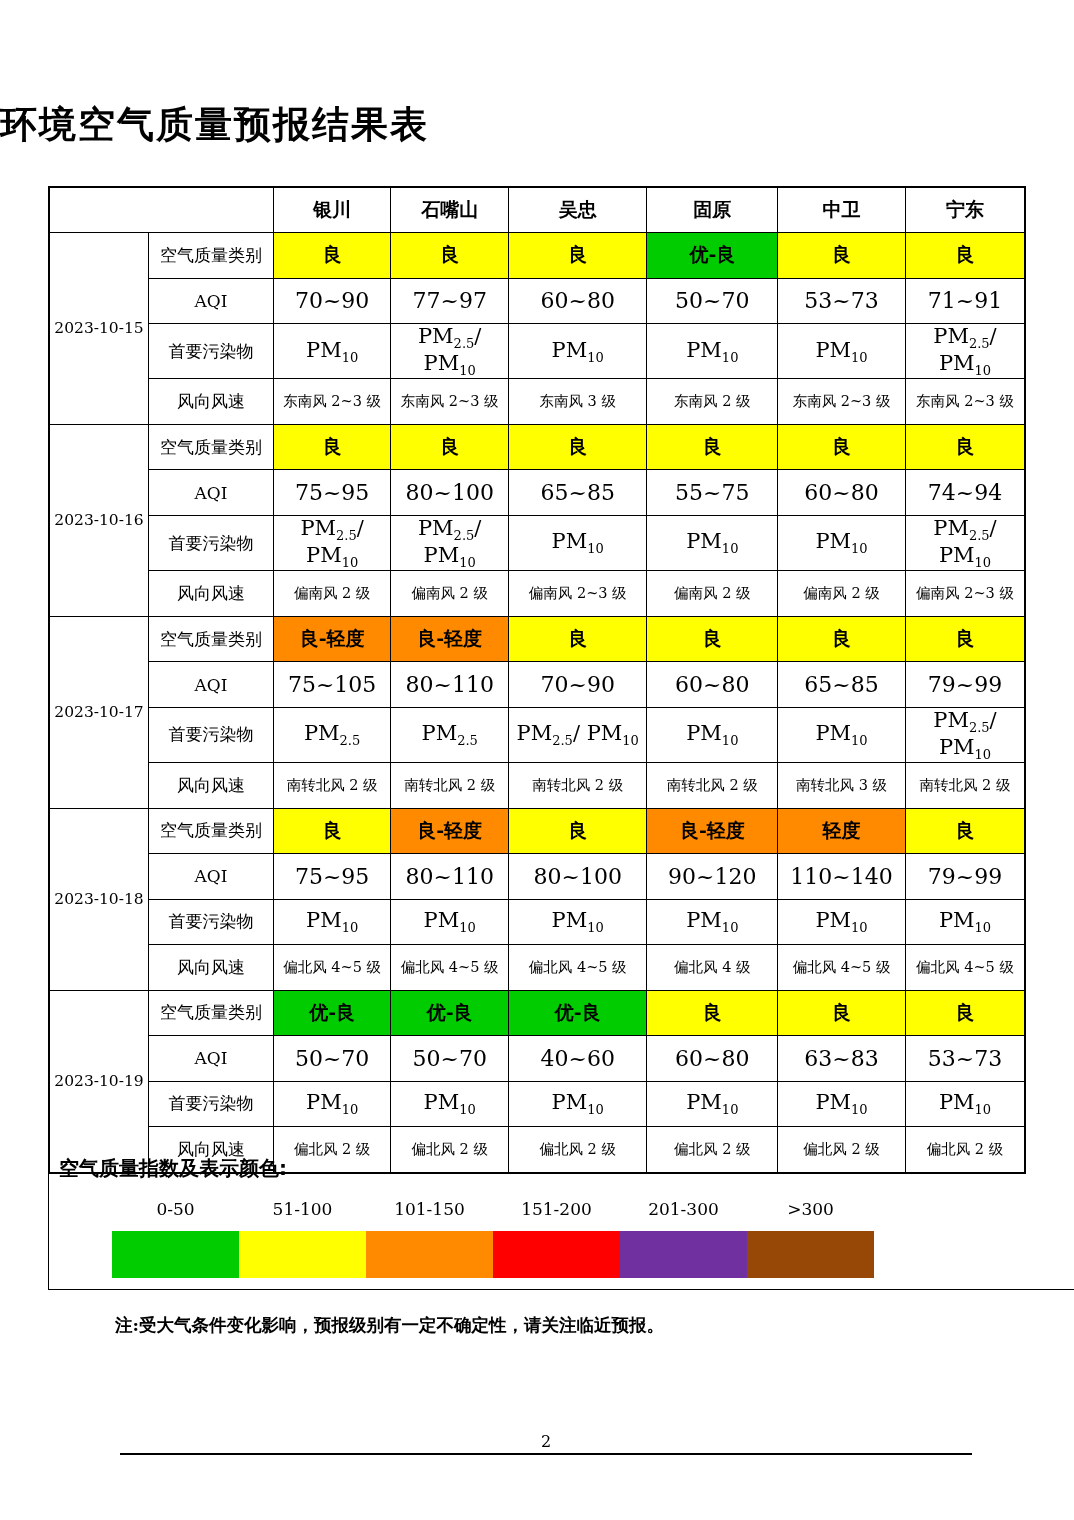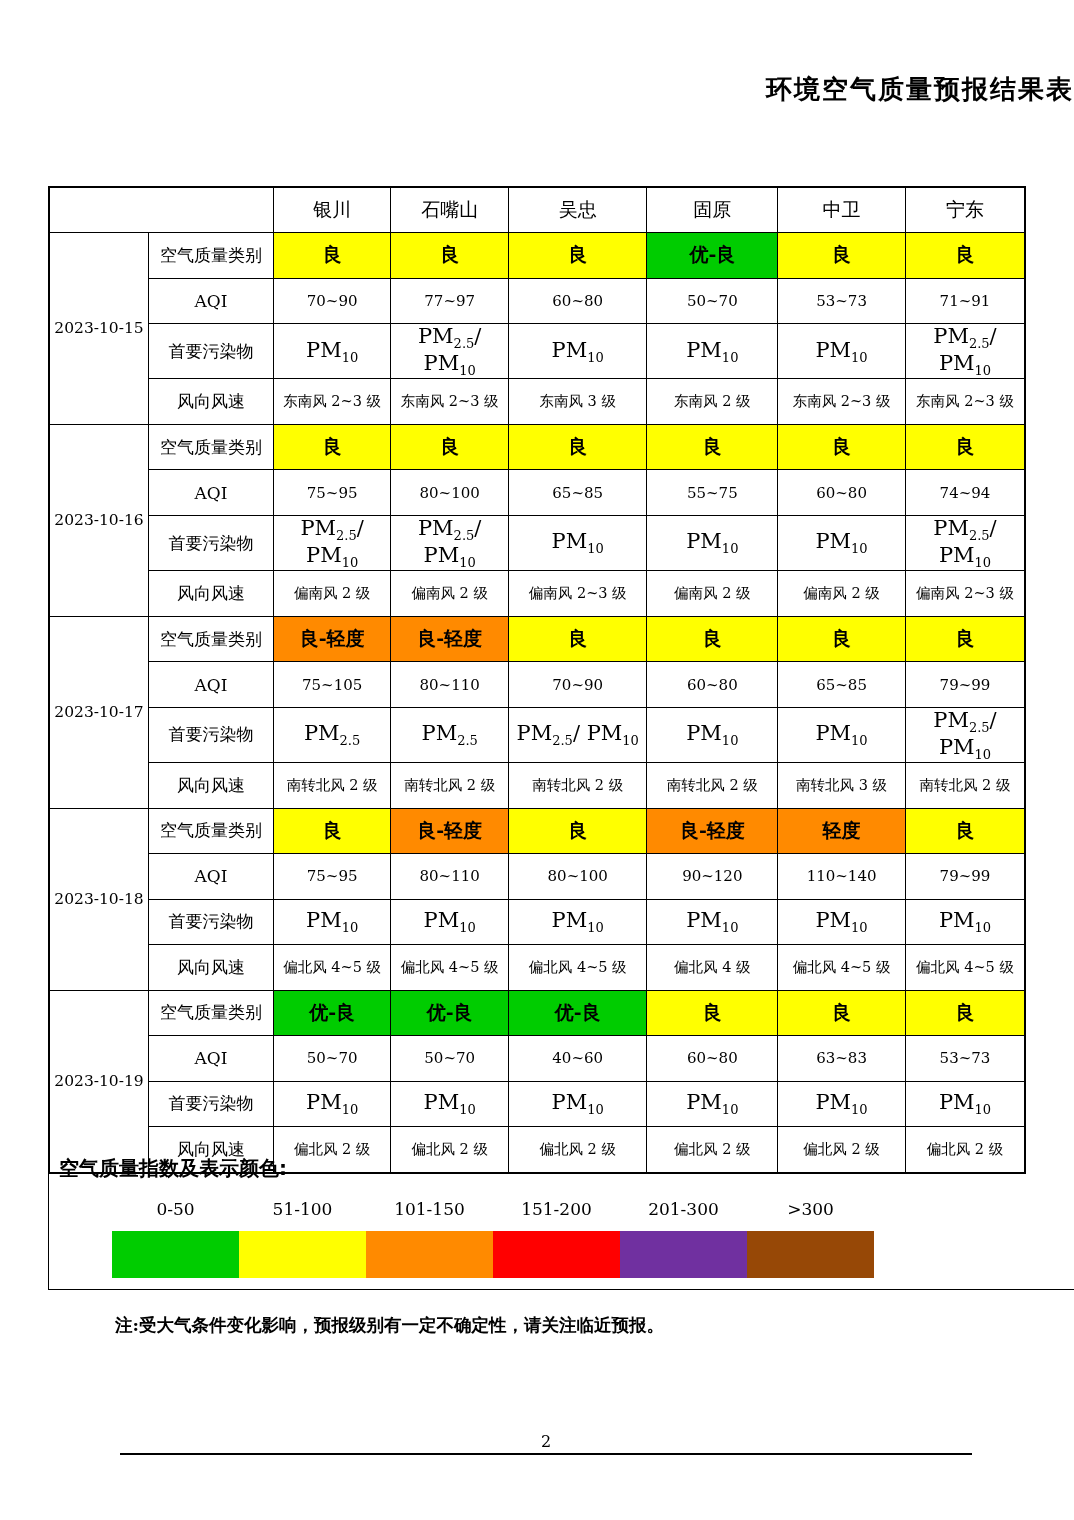"环境空气质量预报结果表" .doc-title { font-size: 26px -> 37px; padding-top: 72px -> 100px; text-align: right -> left }
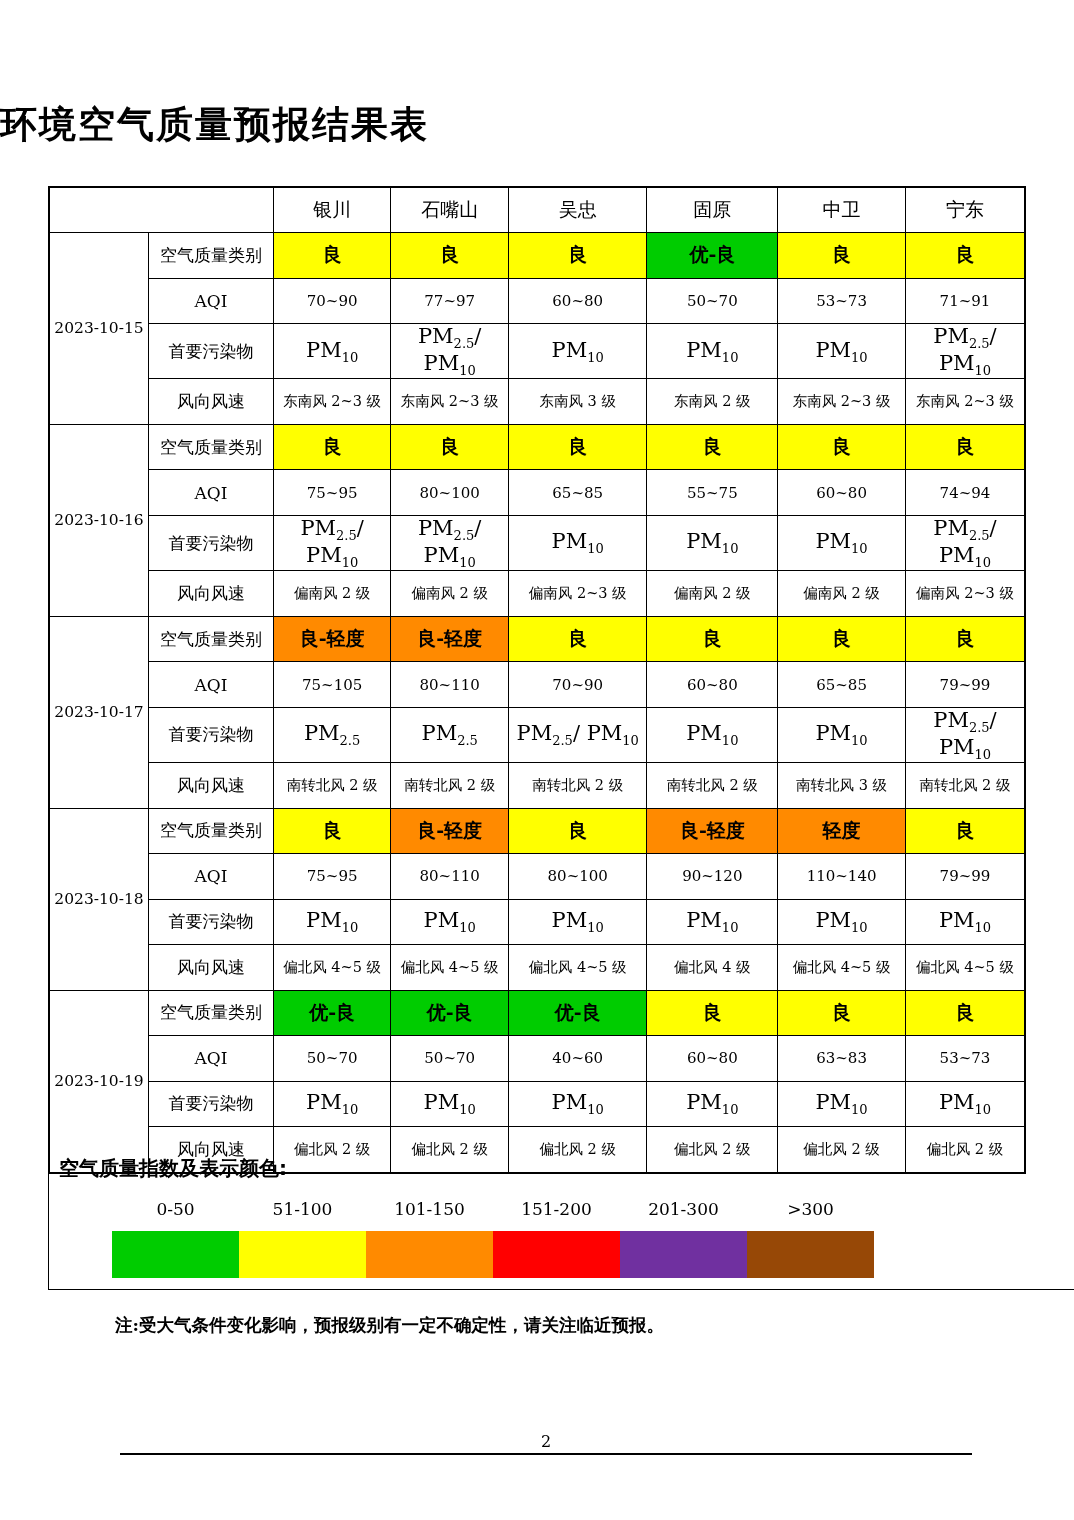"银川" table.forecast thead th { font-weight: normal -> bold }
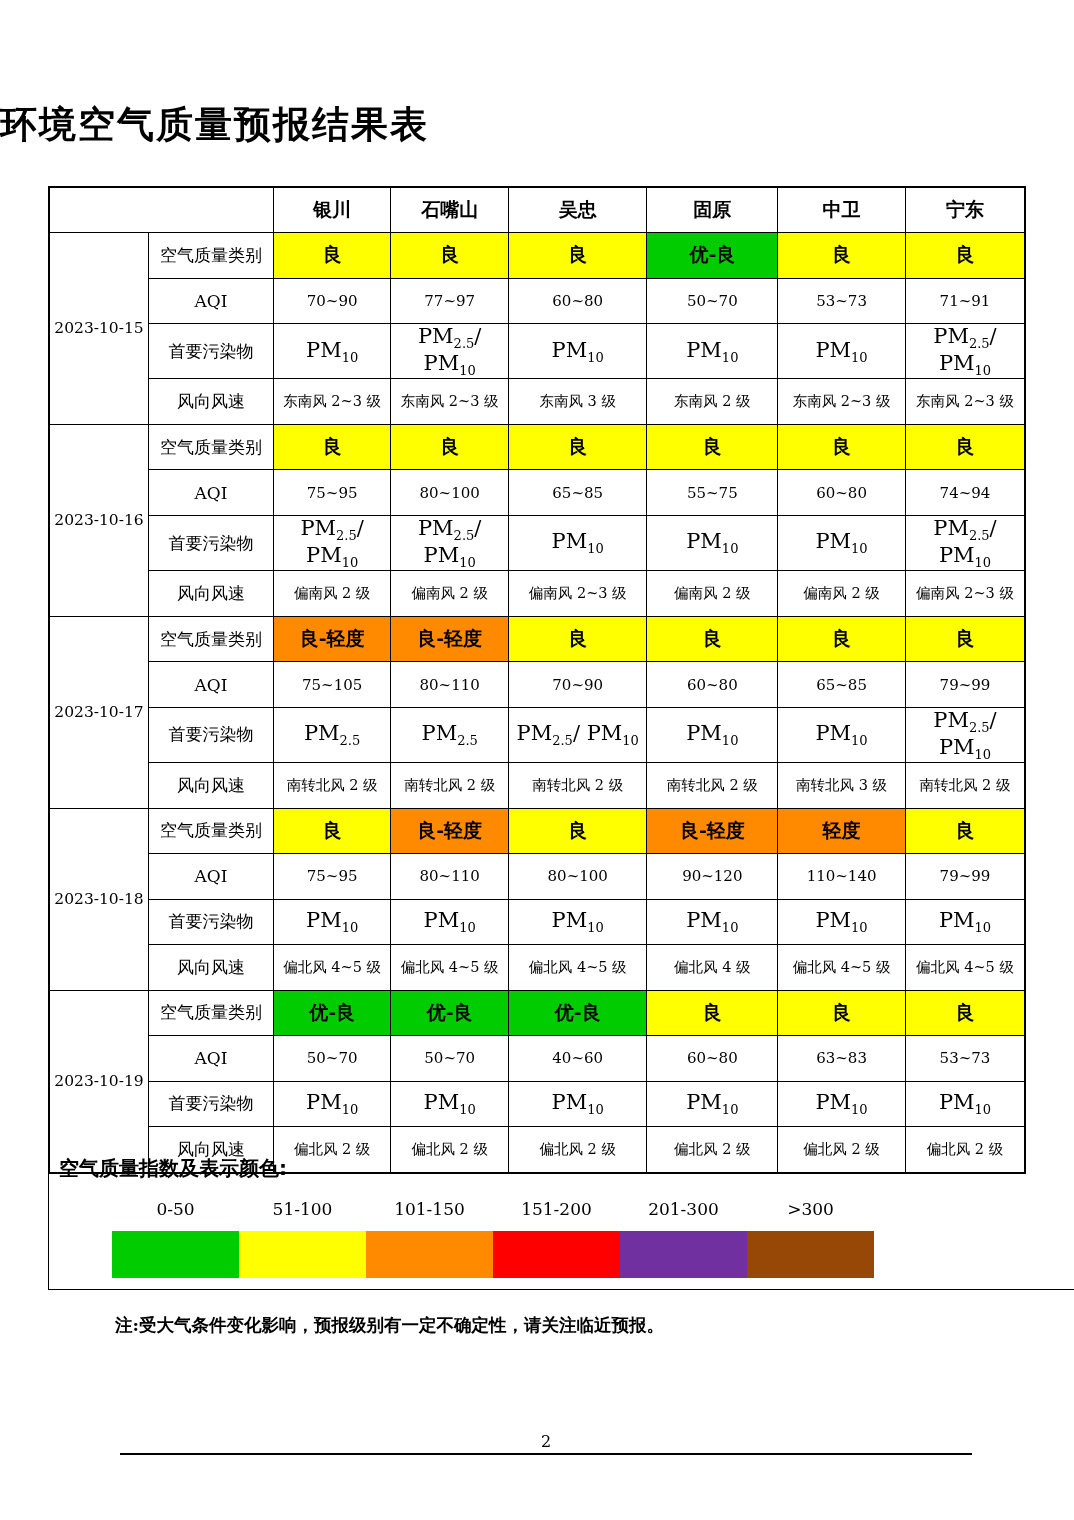"70~90" td.aqi-cell { font-size: 15px -> 22px }
